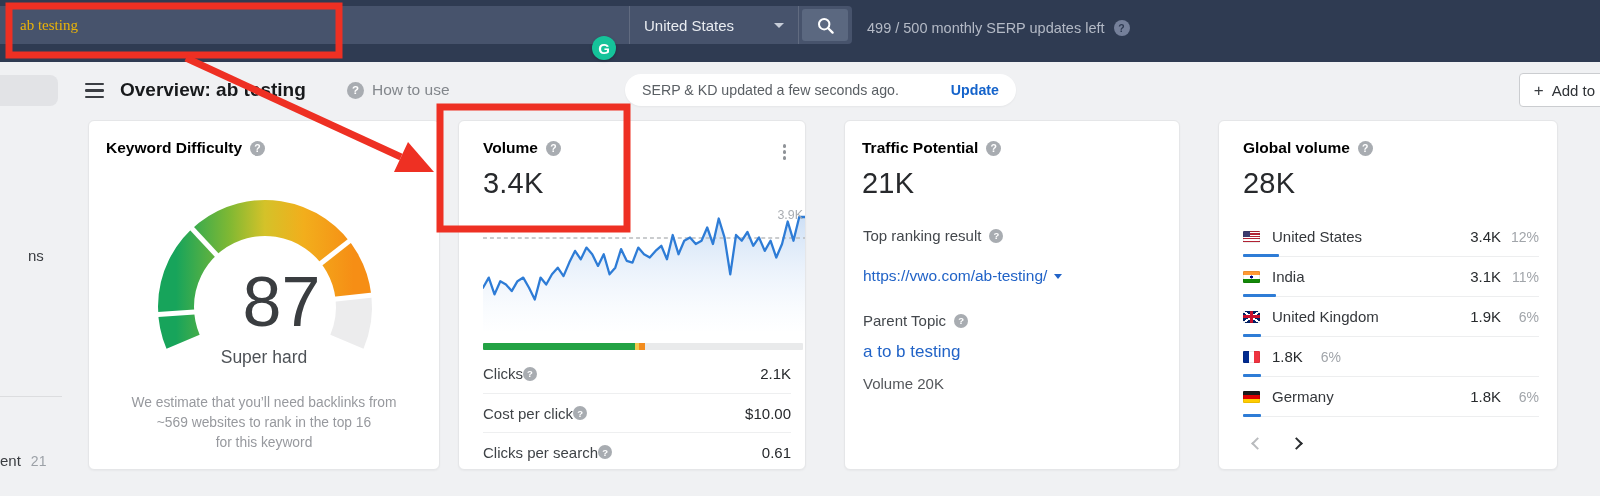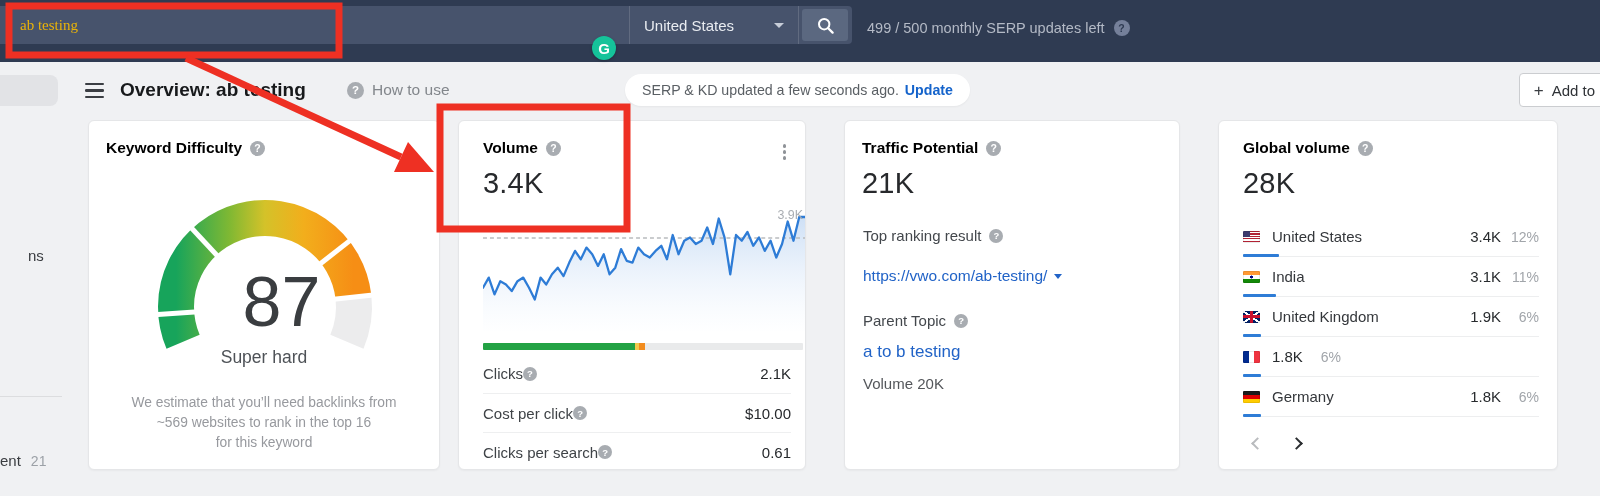"SERP & KD updated a" .update-pill { gap: 6px -> 24px }
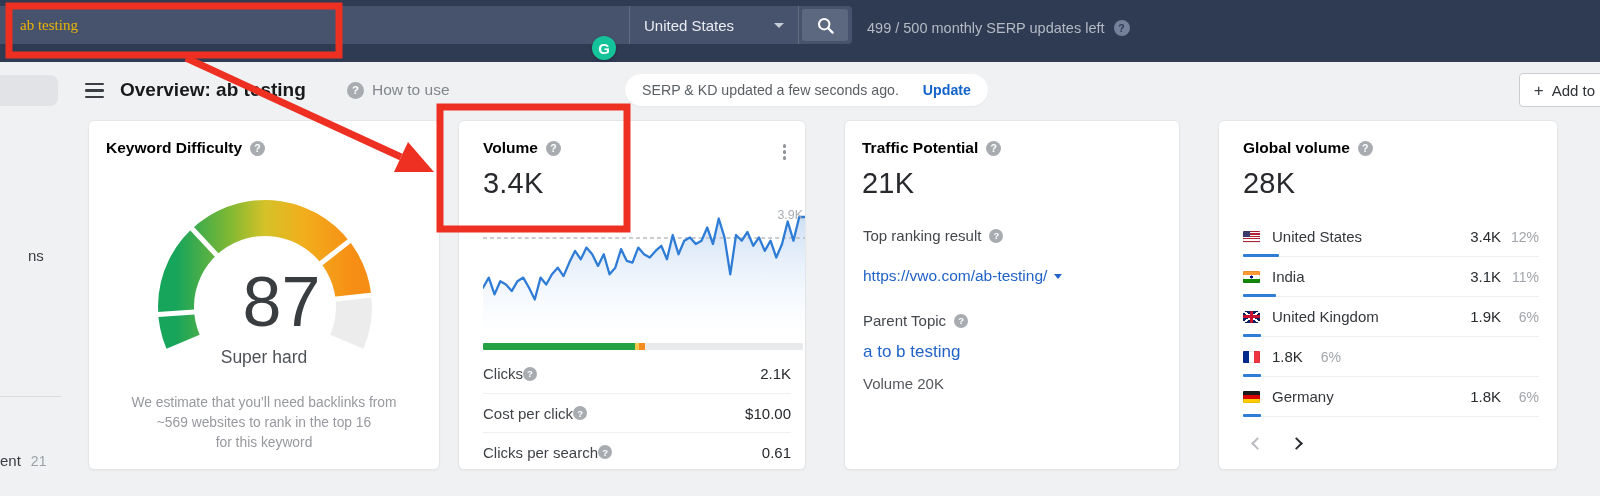"Update" .update-pill .action { margin-left: none -> 28px }
